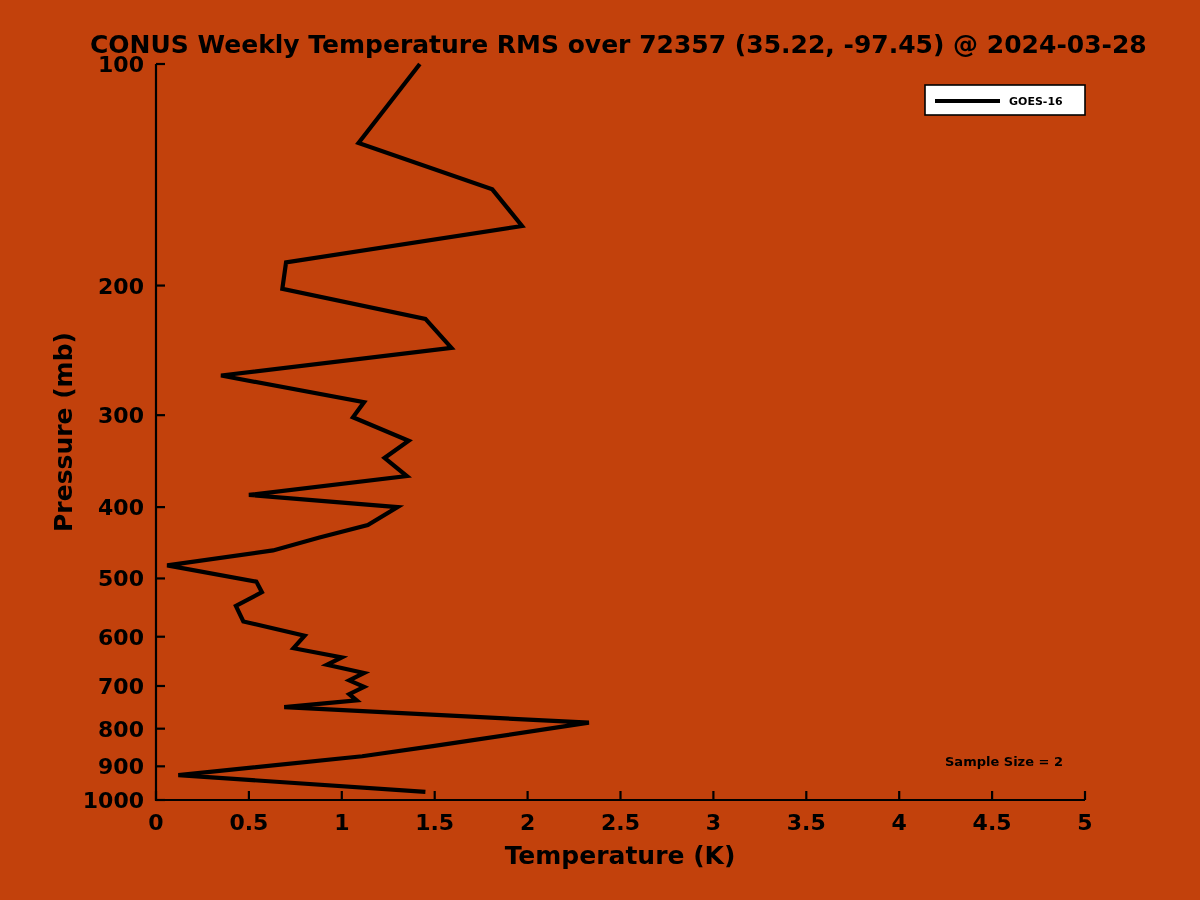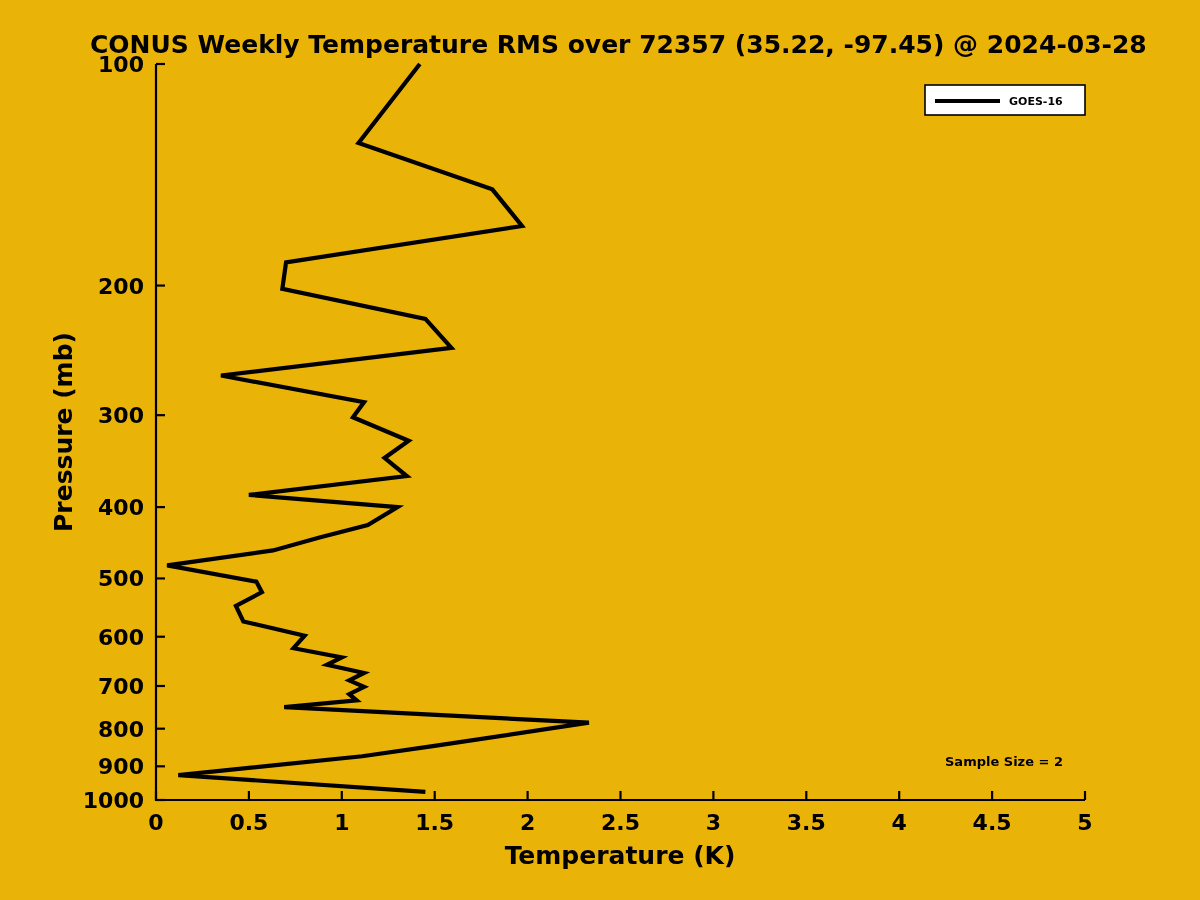"CONUS Weekly Temperature RMS over" #figure { background: #eab308 -> #c2410c }
